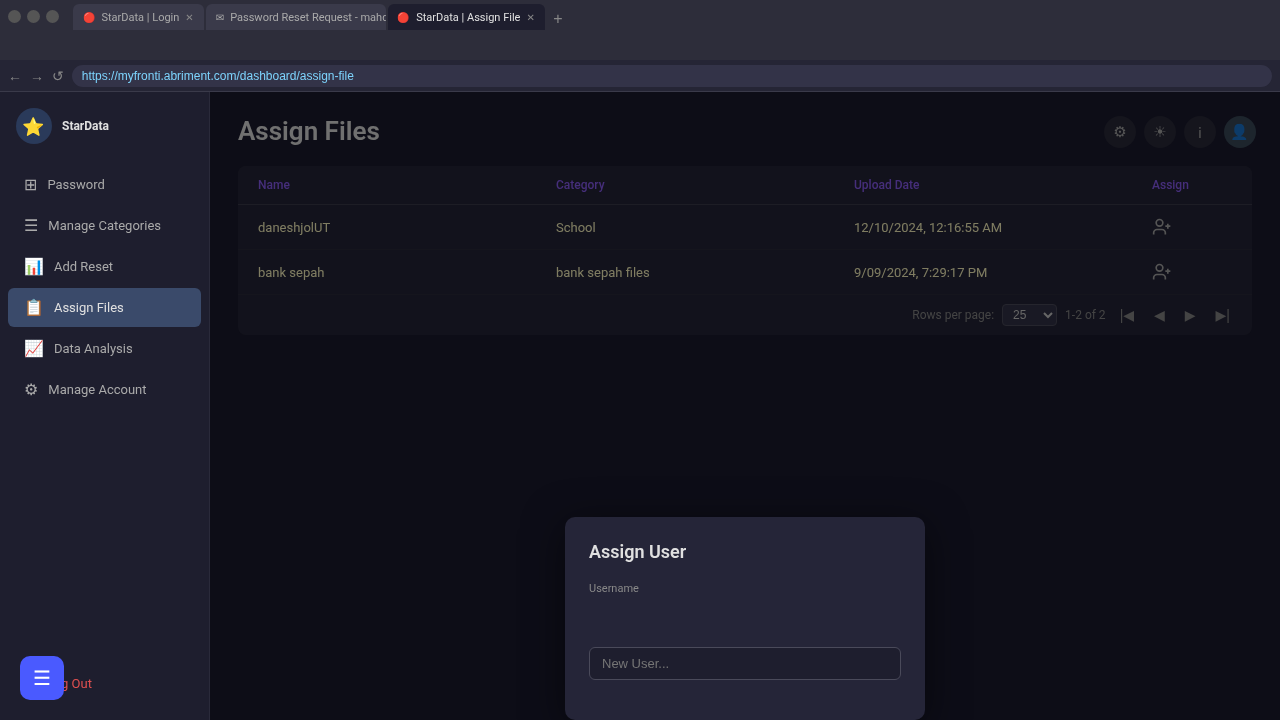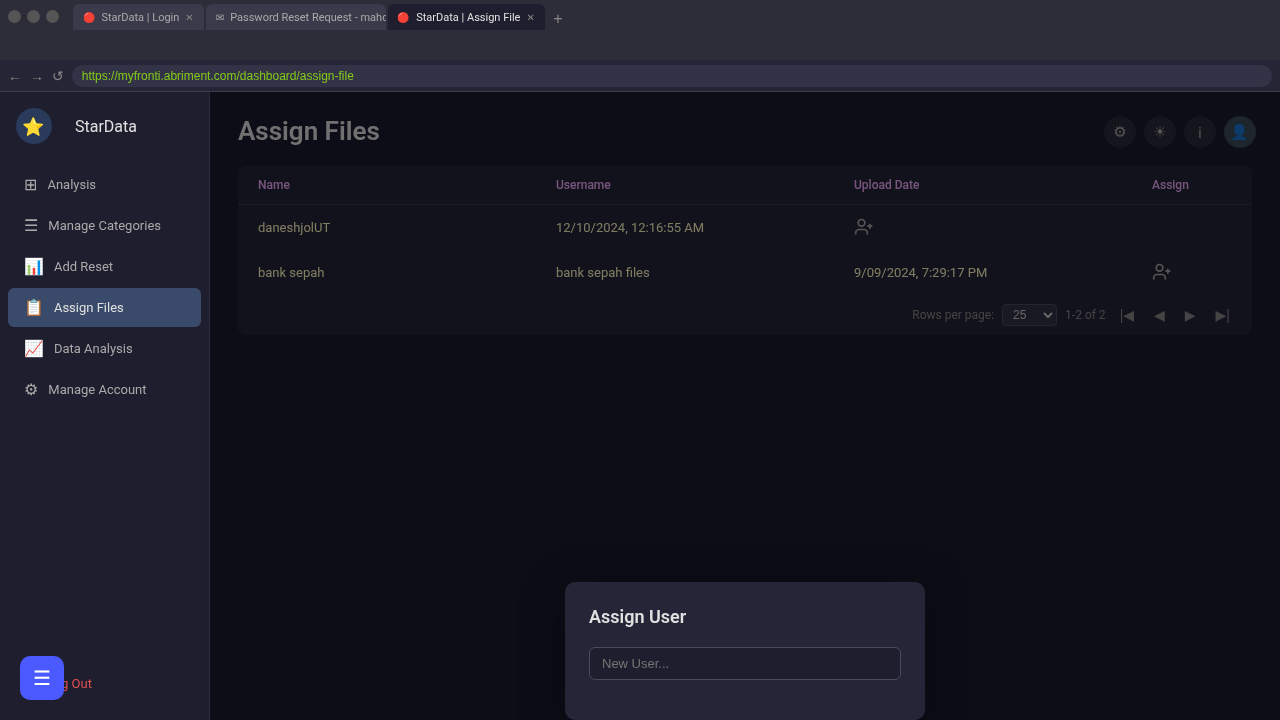"https://myfronti.abriment.com/dashboard/" .address-input { color: #84cc16 -> #7dd3fc }
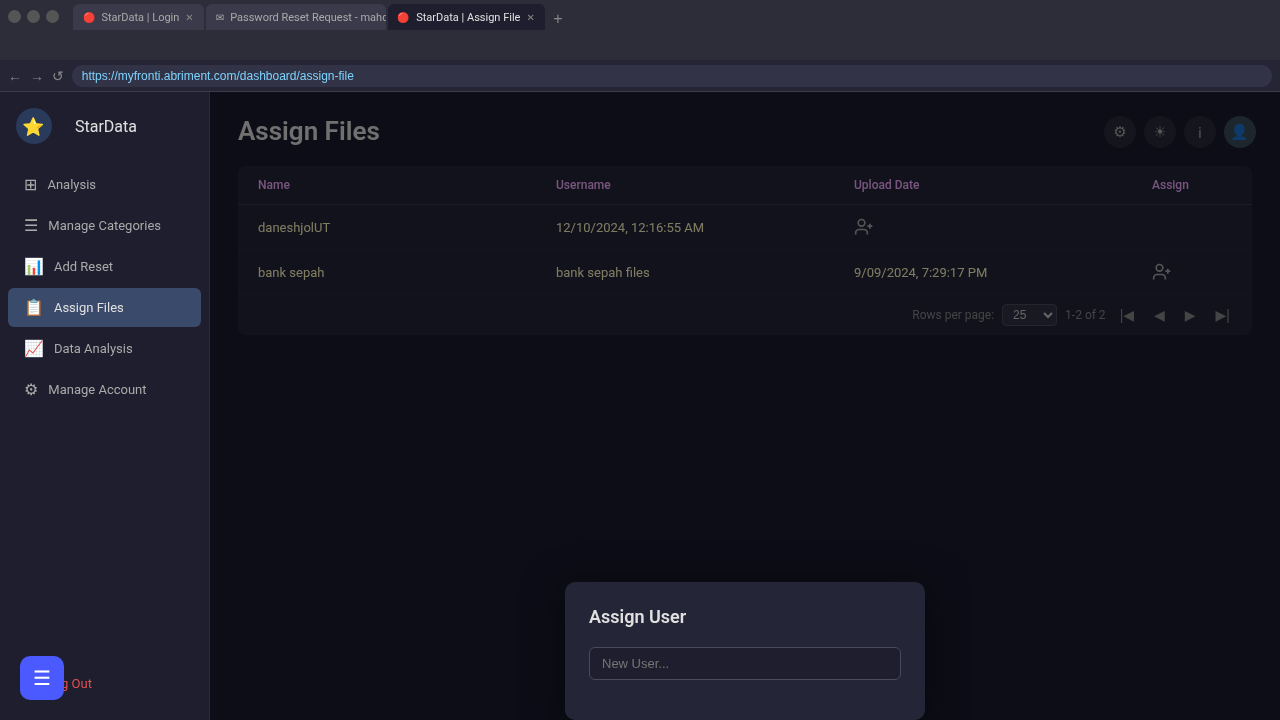"StarData" .logo-text { font-size: 16px -> 12px; font-weight: 400 -> 700; margin-left: 13px -> none }
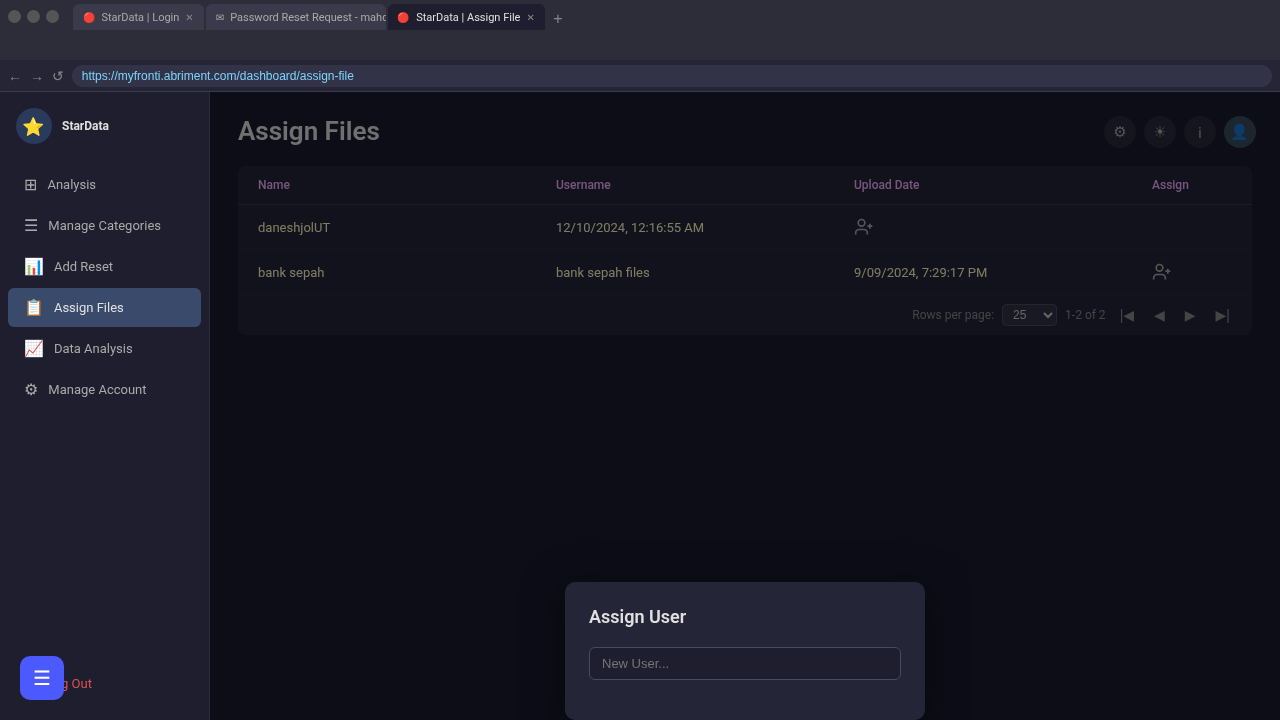"Analysis" span { text: Analysis -> Password }
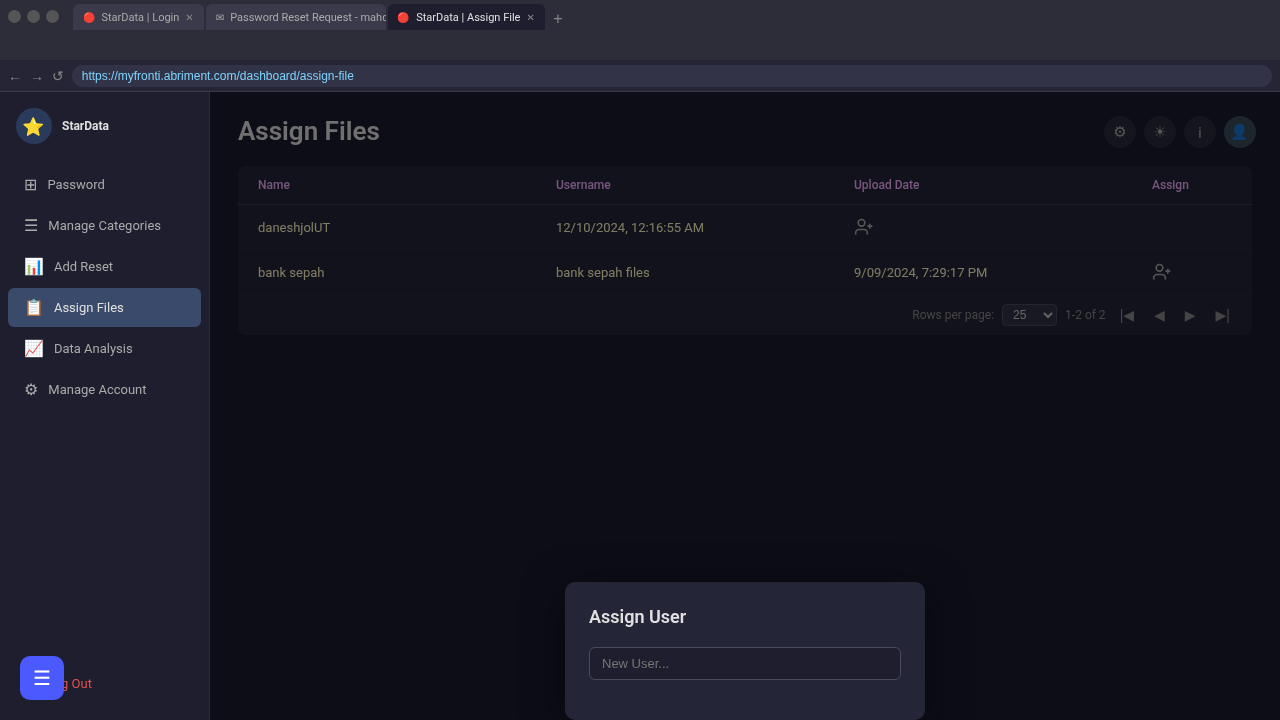"Name" .table-header-cell { color: #f0abfc -> #8b5cf6 }
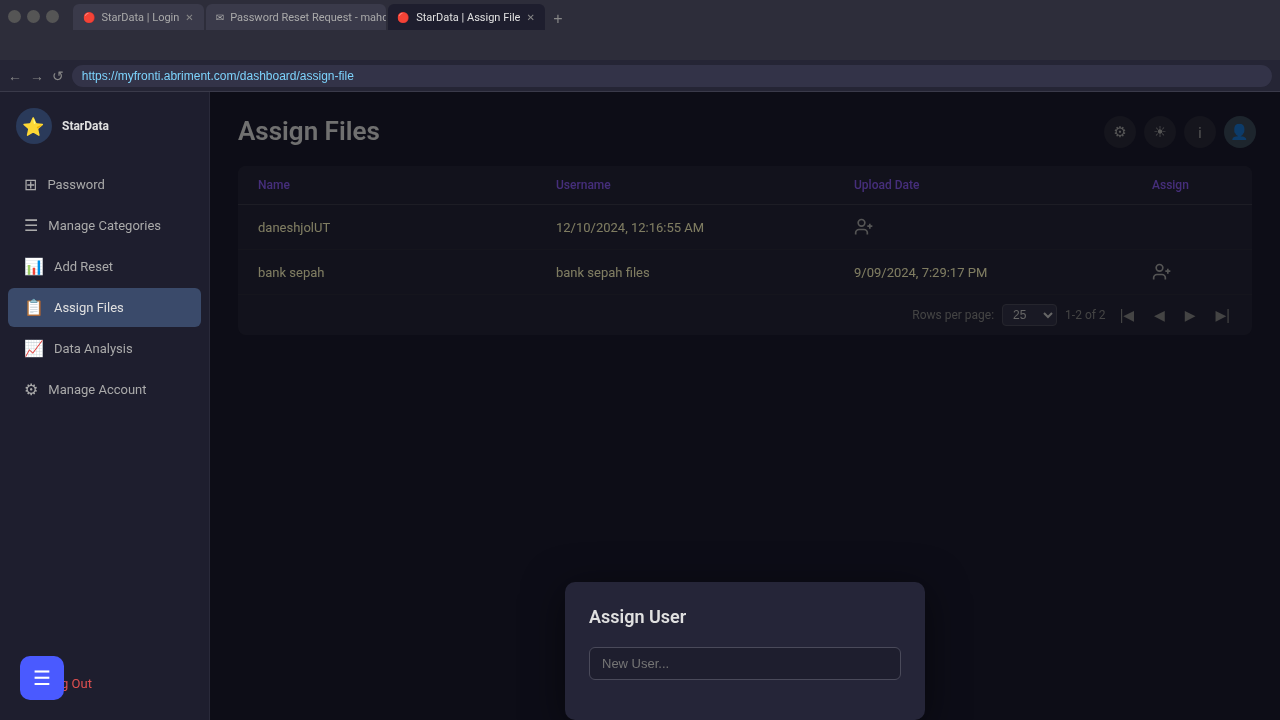"Username" div.table-header-cell { text: Username -> Category }
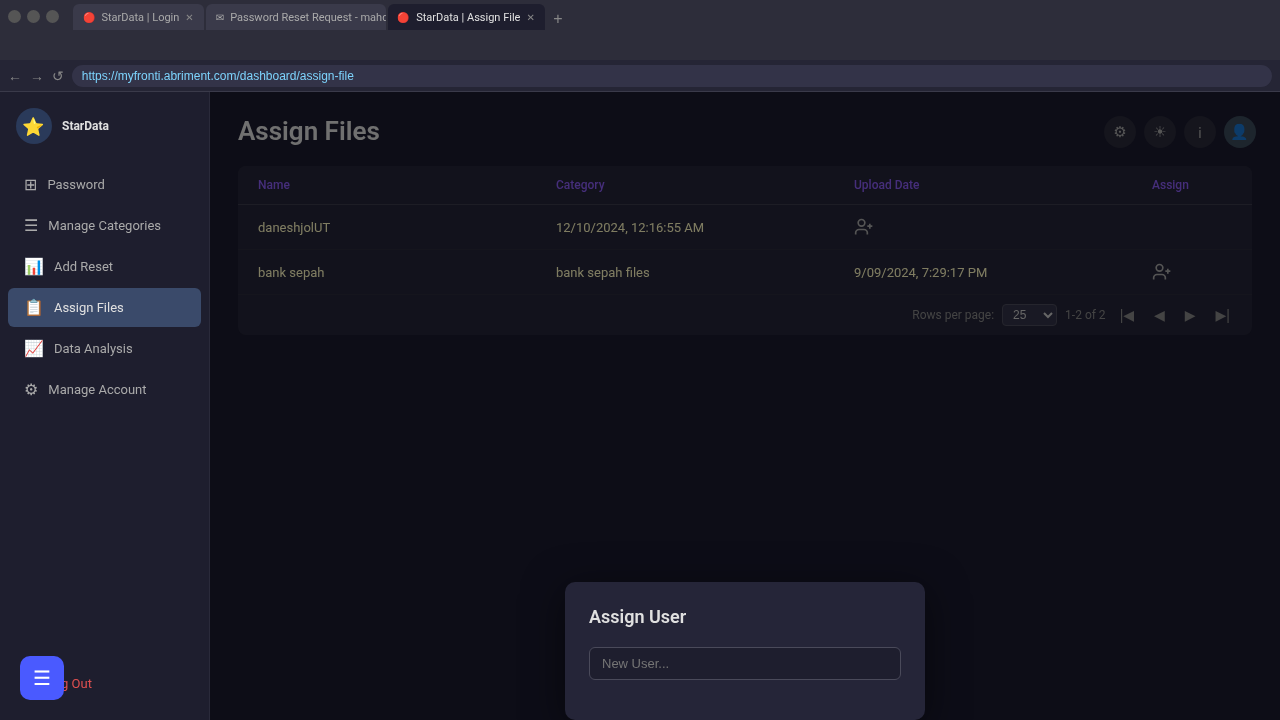"School" div.table-cell { html: none -> <div>School</div> }
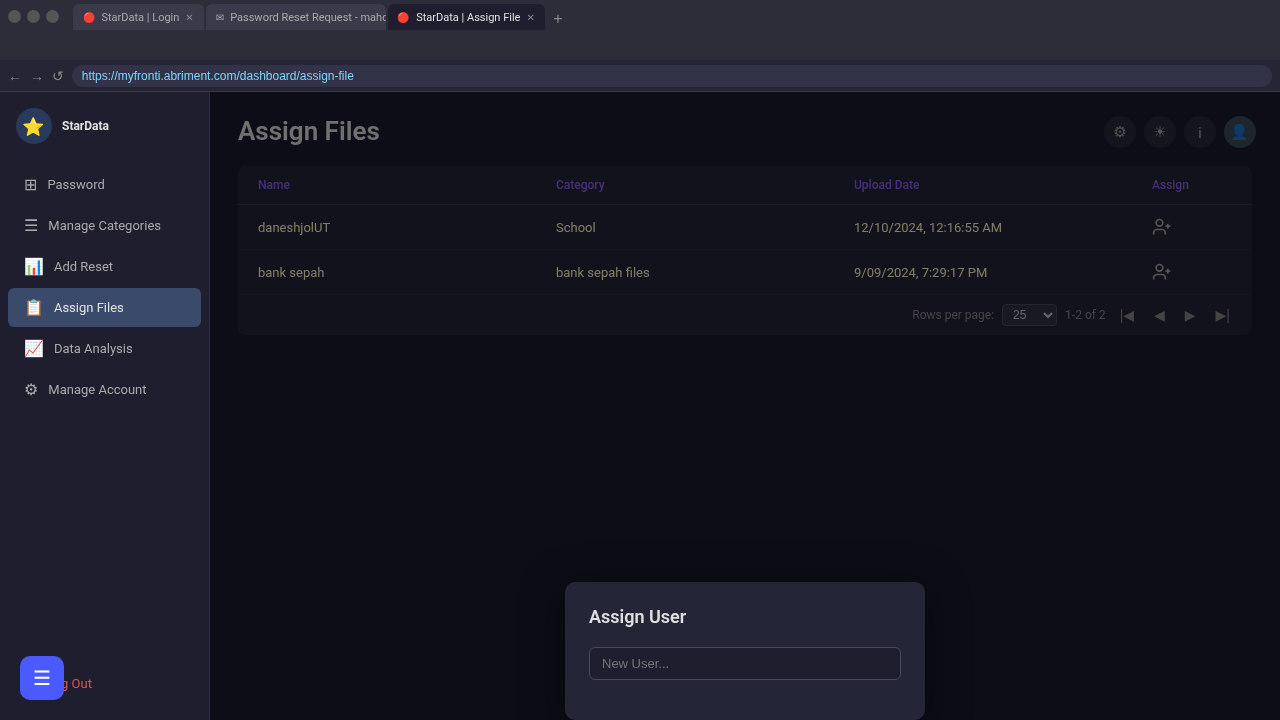"Username" label.form-label { html: none -> <label>Username</label> }
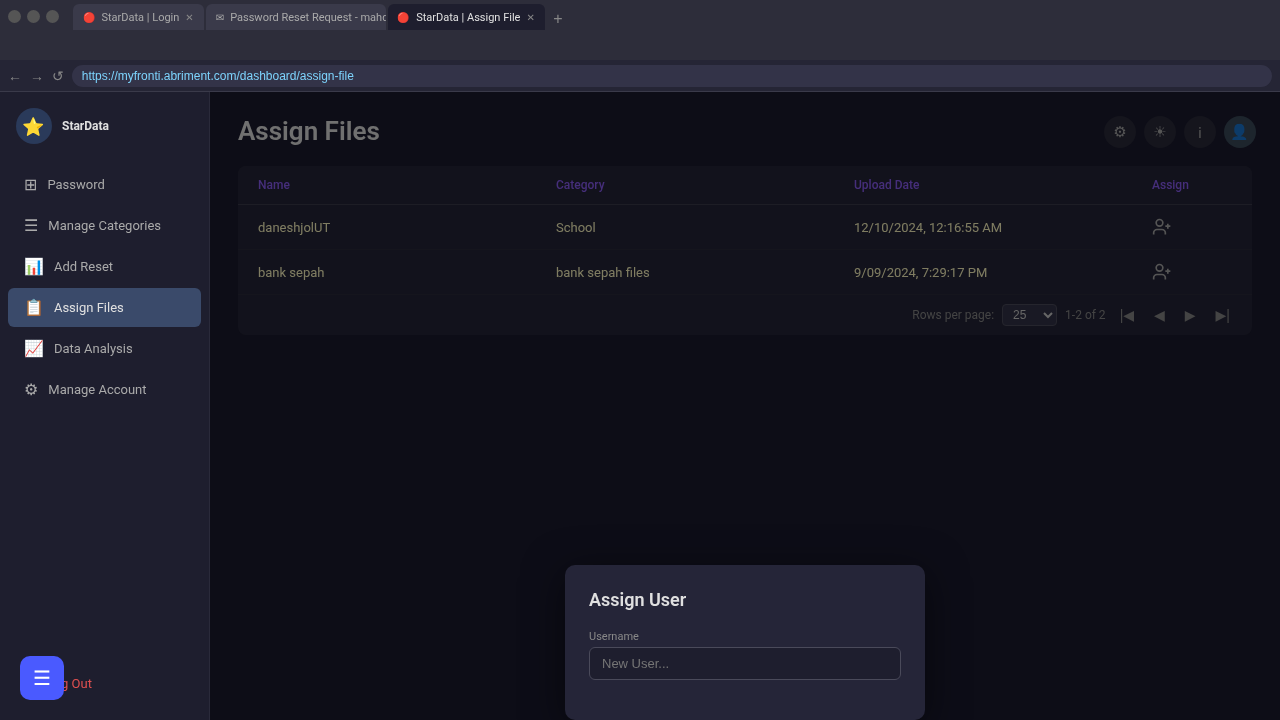"New User..." .form-input { margin-top: none -> 48px }
